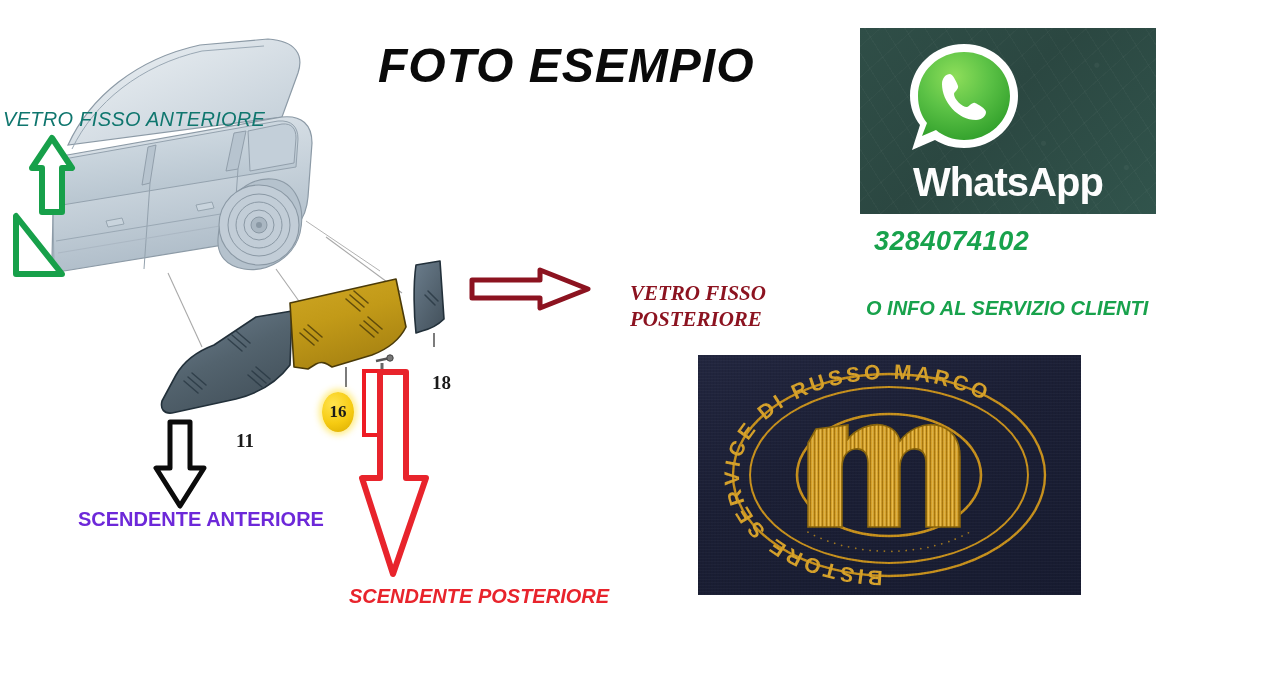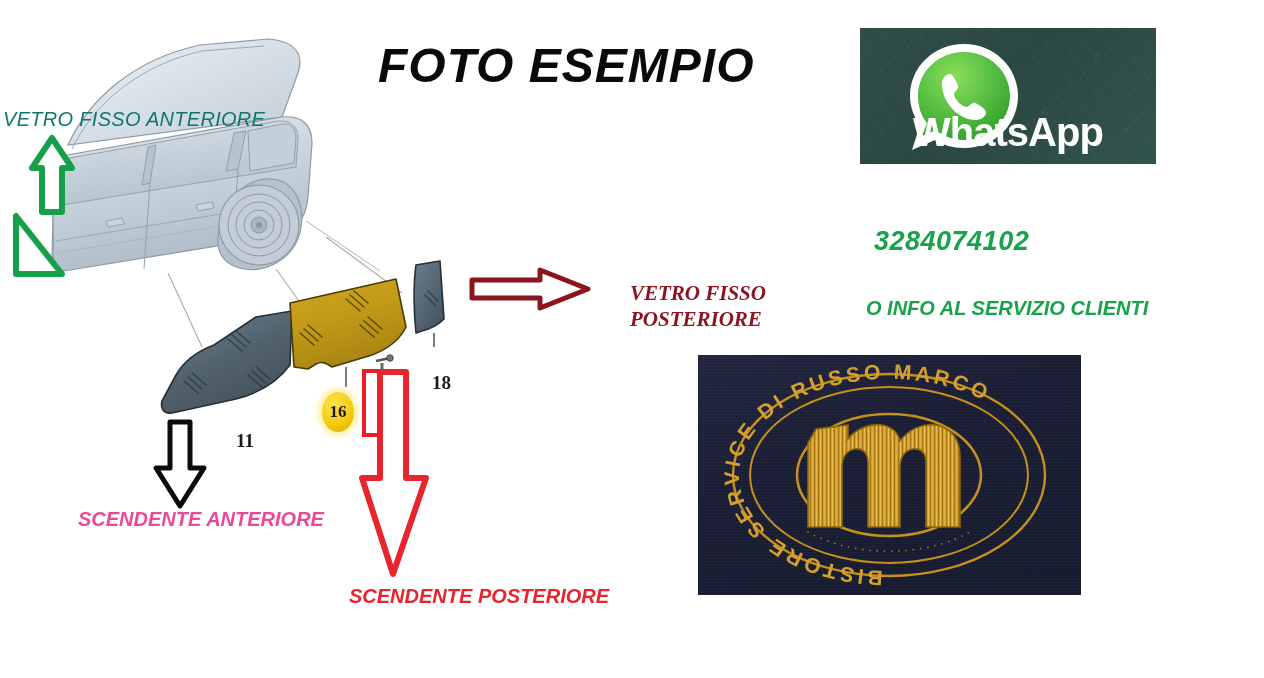"WhatsApp" #whatsapp-banner { height: 136px -> 186px }
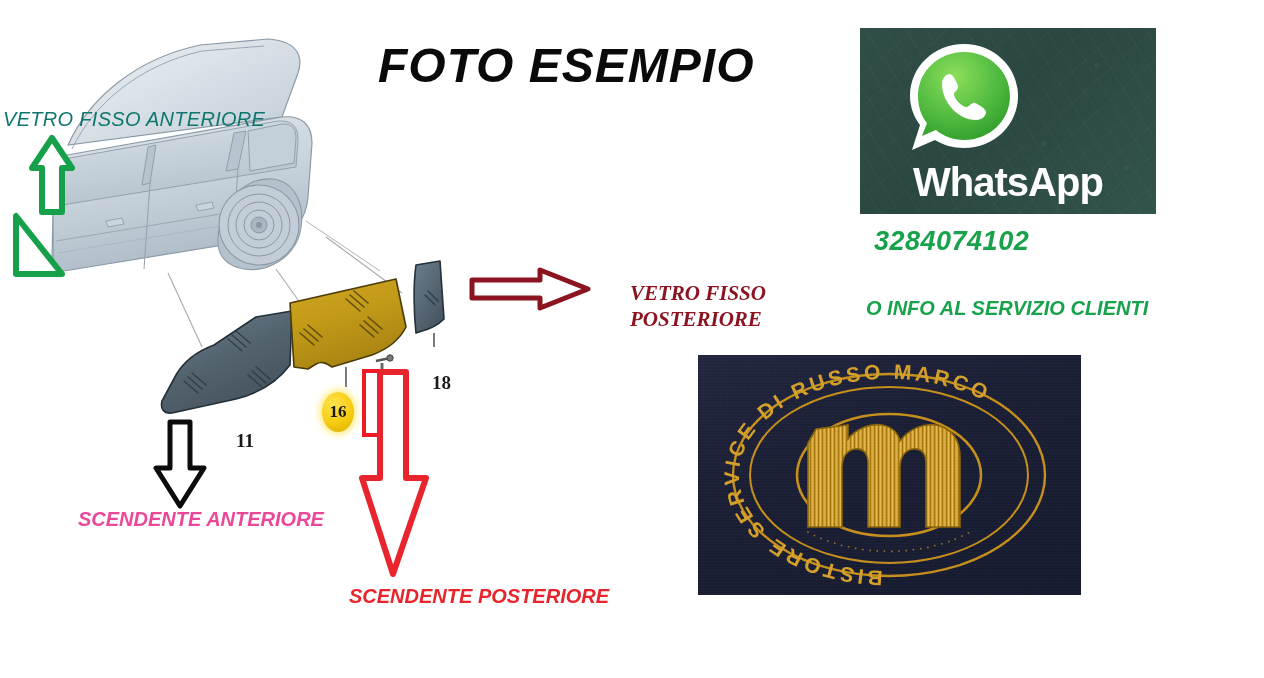"SCENDENTE ANTERIORE" #txt-scendente-anteriore { color: #ec4899 -> #6d28d9; font-style: italic -> none }
